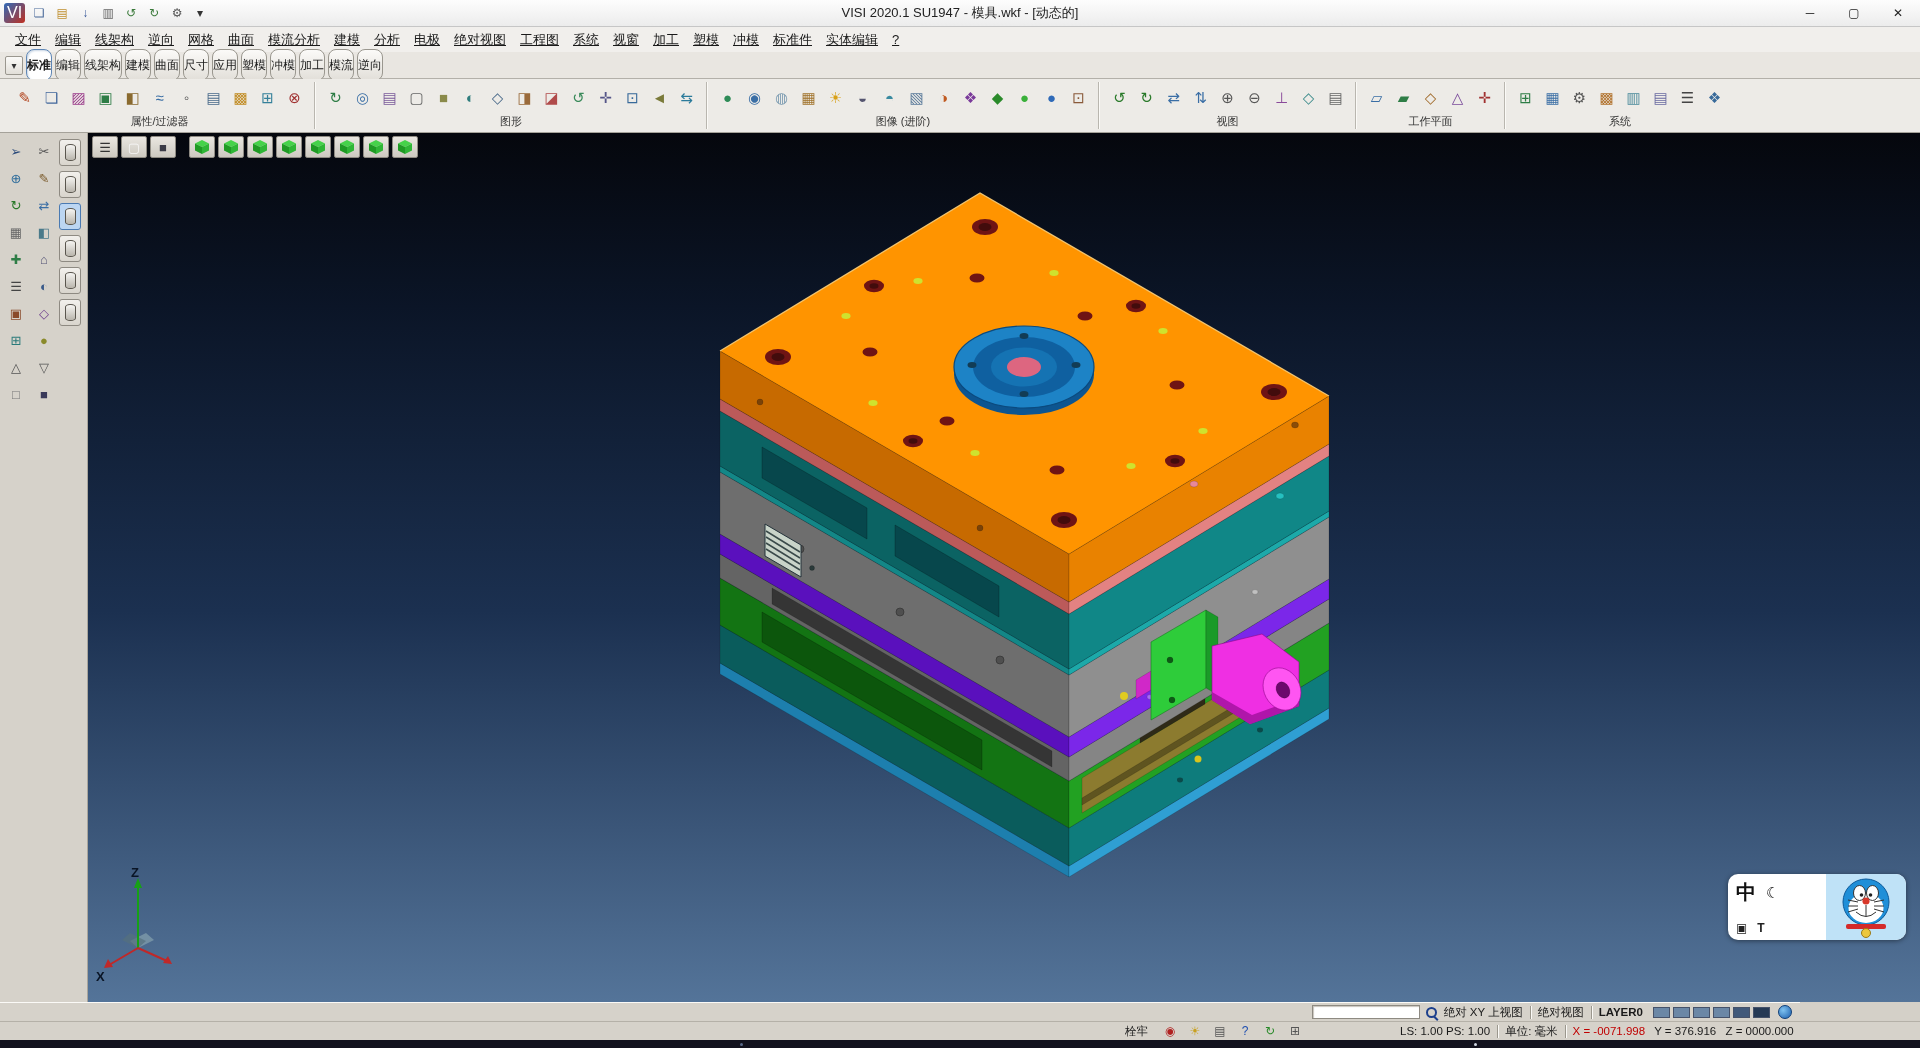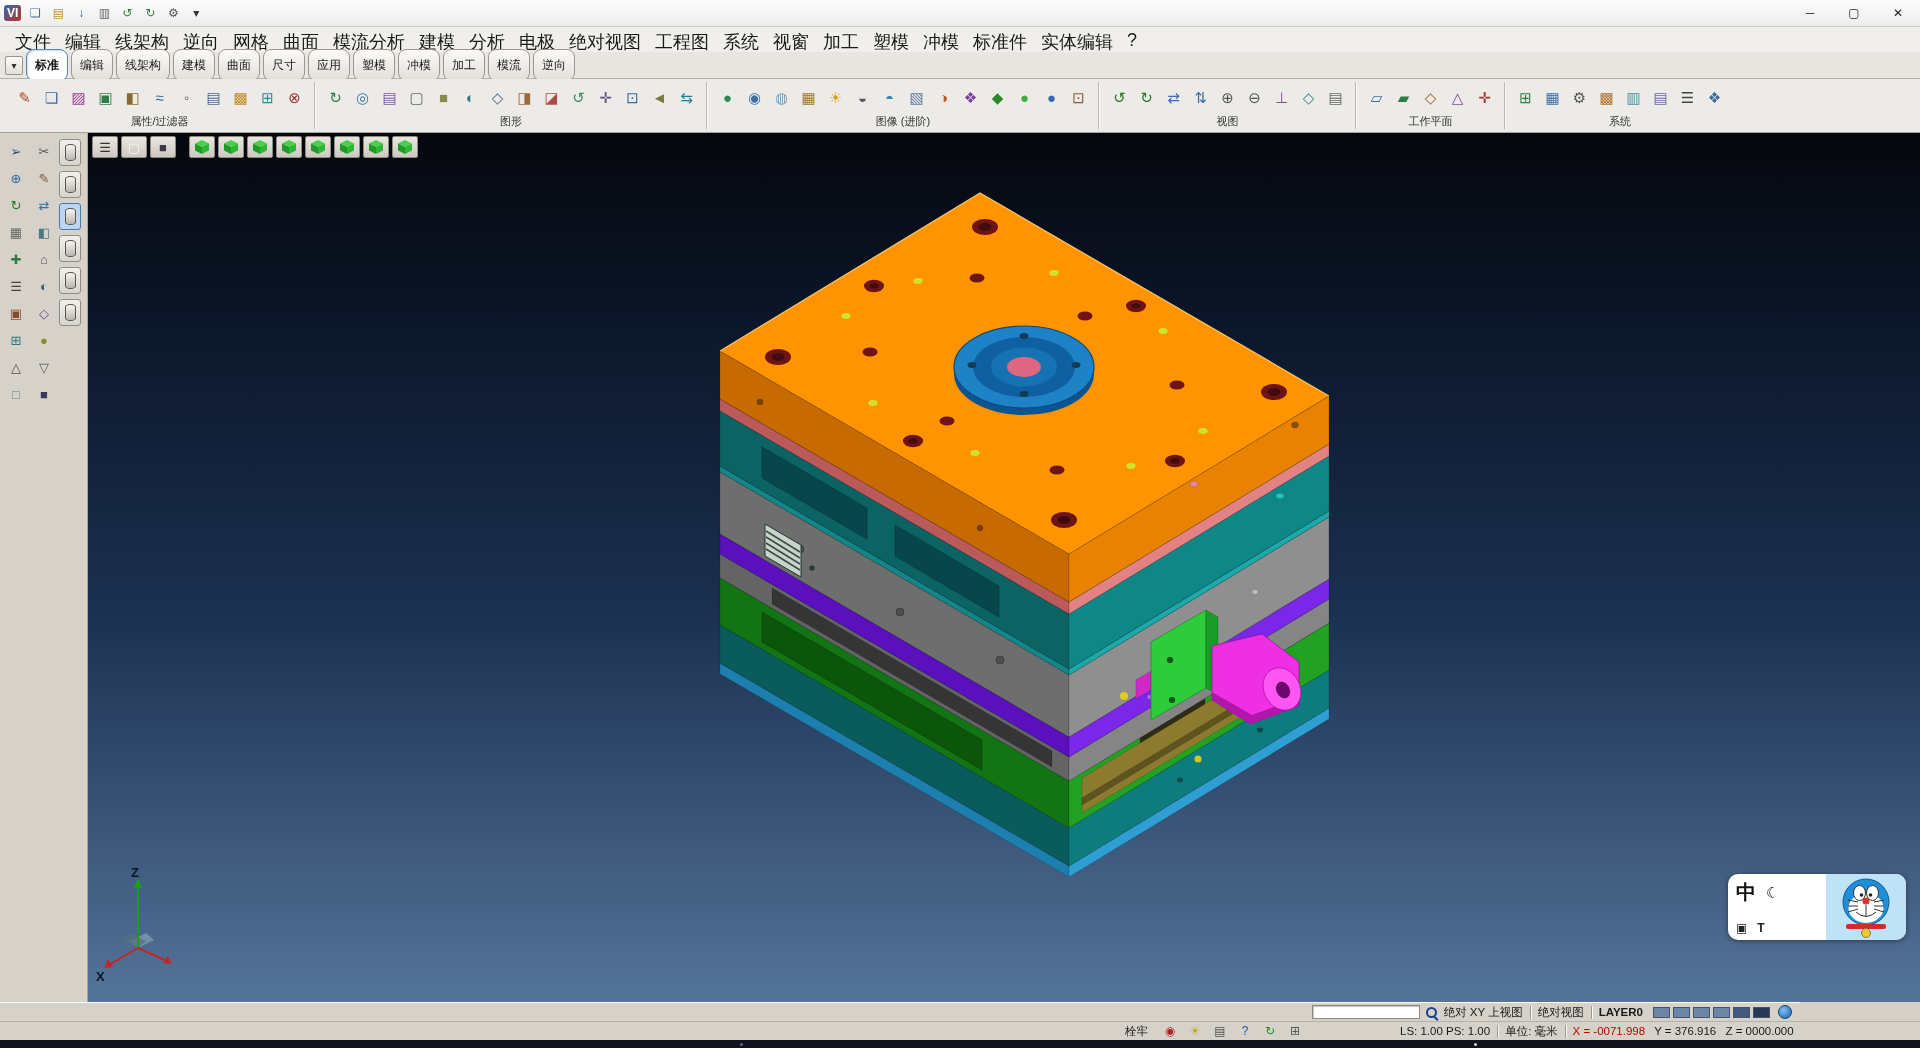"VI" .logo { font-size: 12px -> 16px; font-weight: bold -> normal }
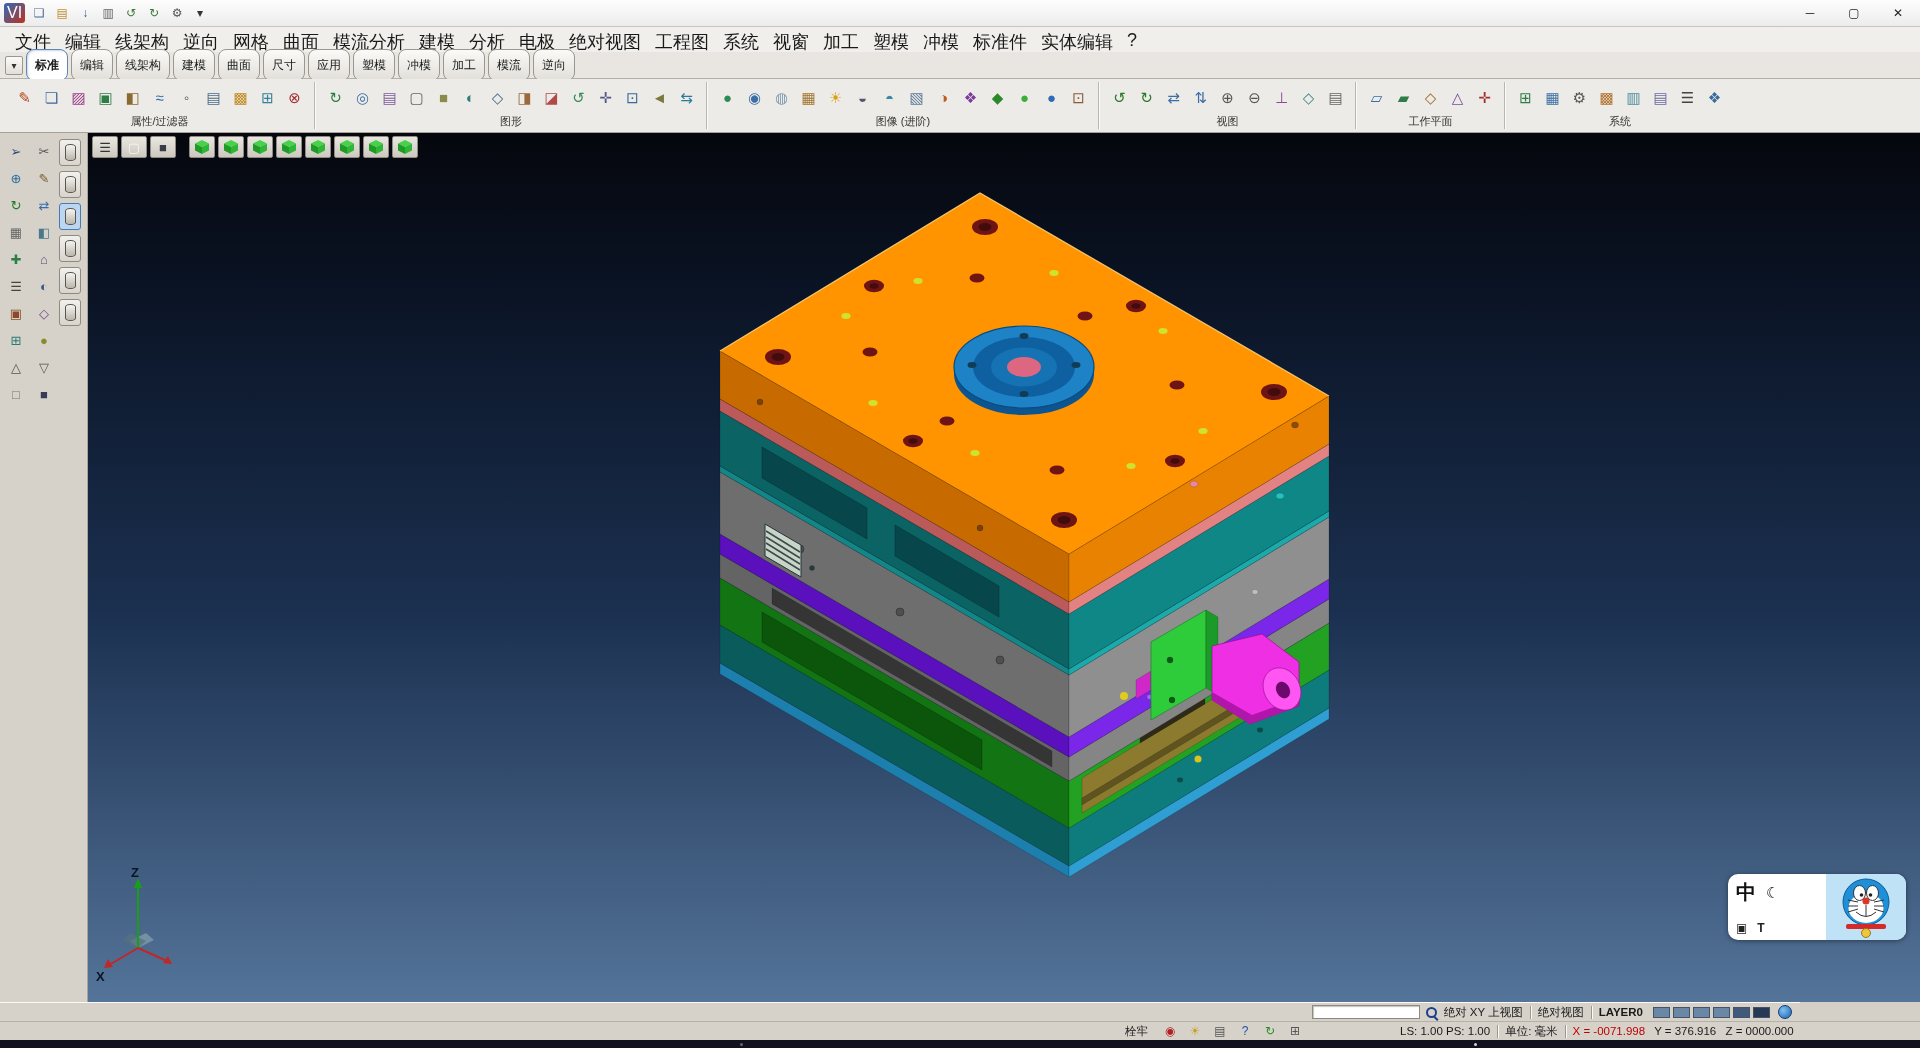"VISI 2020.1 SU1947 - 模具.wkf" div.title { html: none -> <div>VISI 2020.1 SU1947 - 模具.wkf - [动态的]</div> }
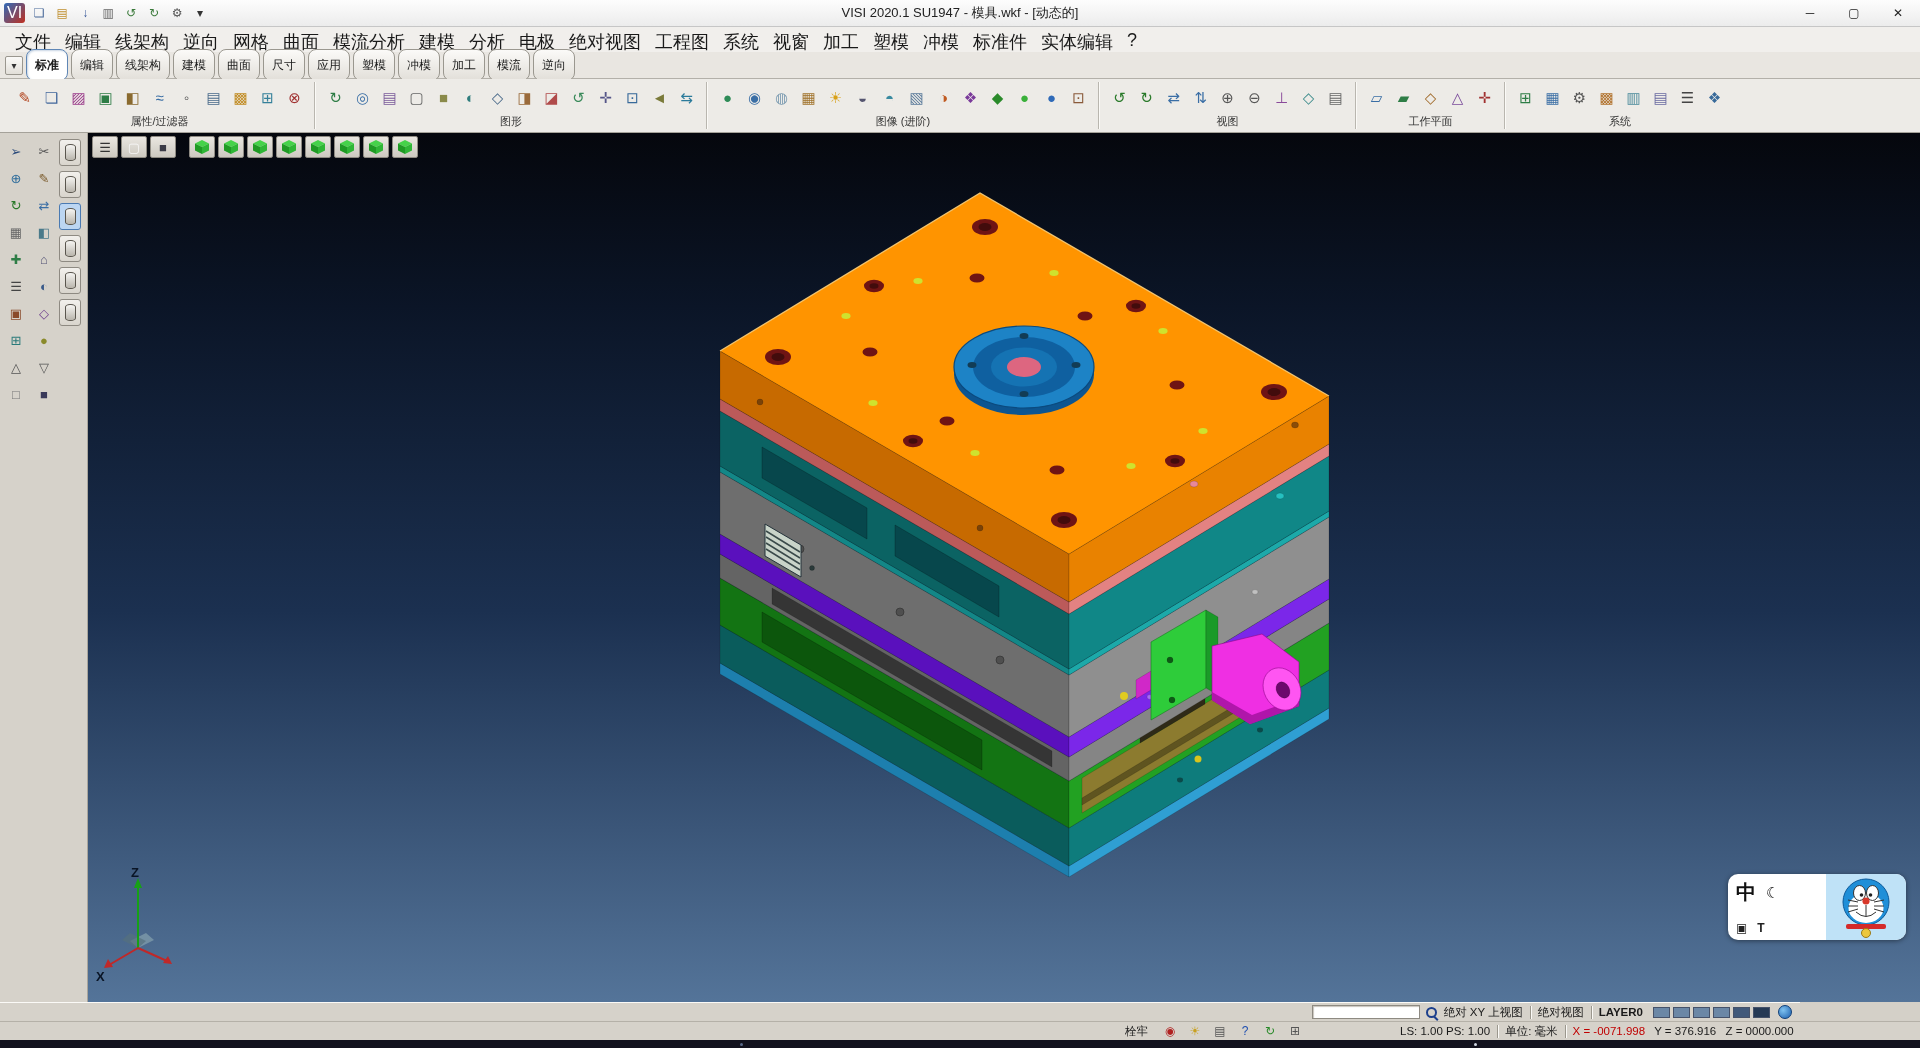"文件" .menubar { align-items: none -> center; font-size: 18px -> 13px; text-decoration: none -> underline }
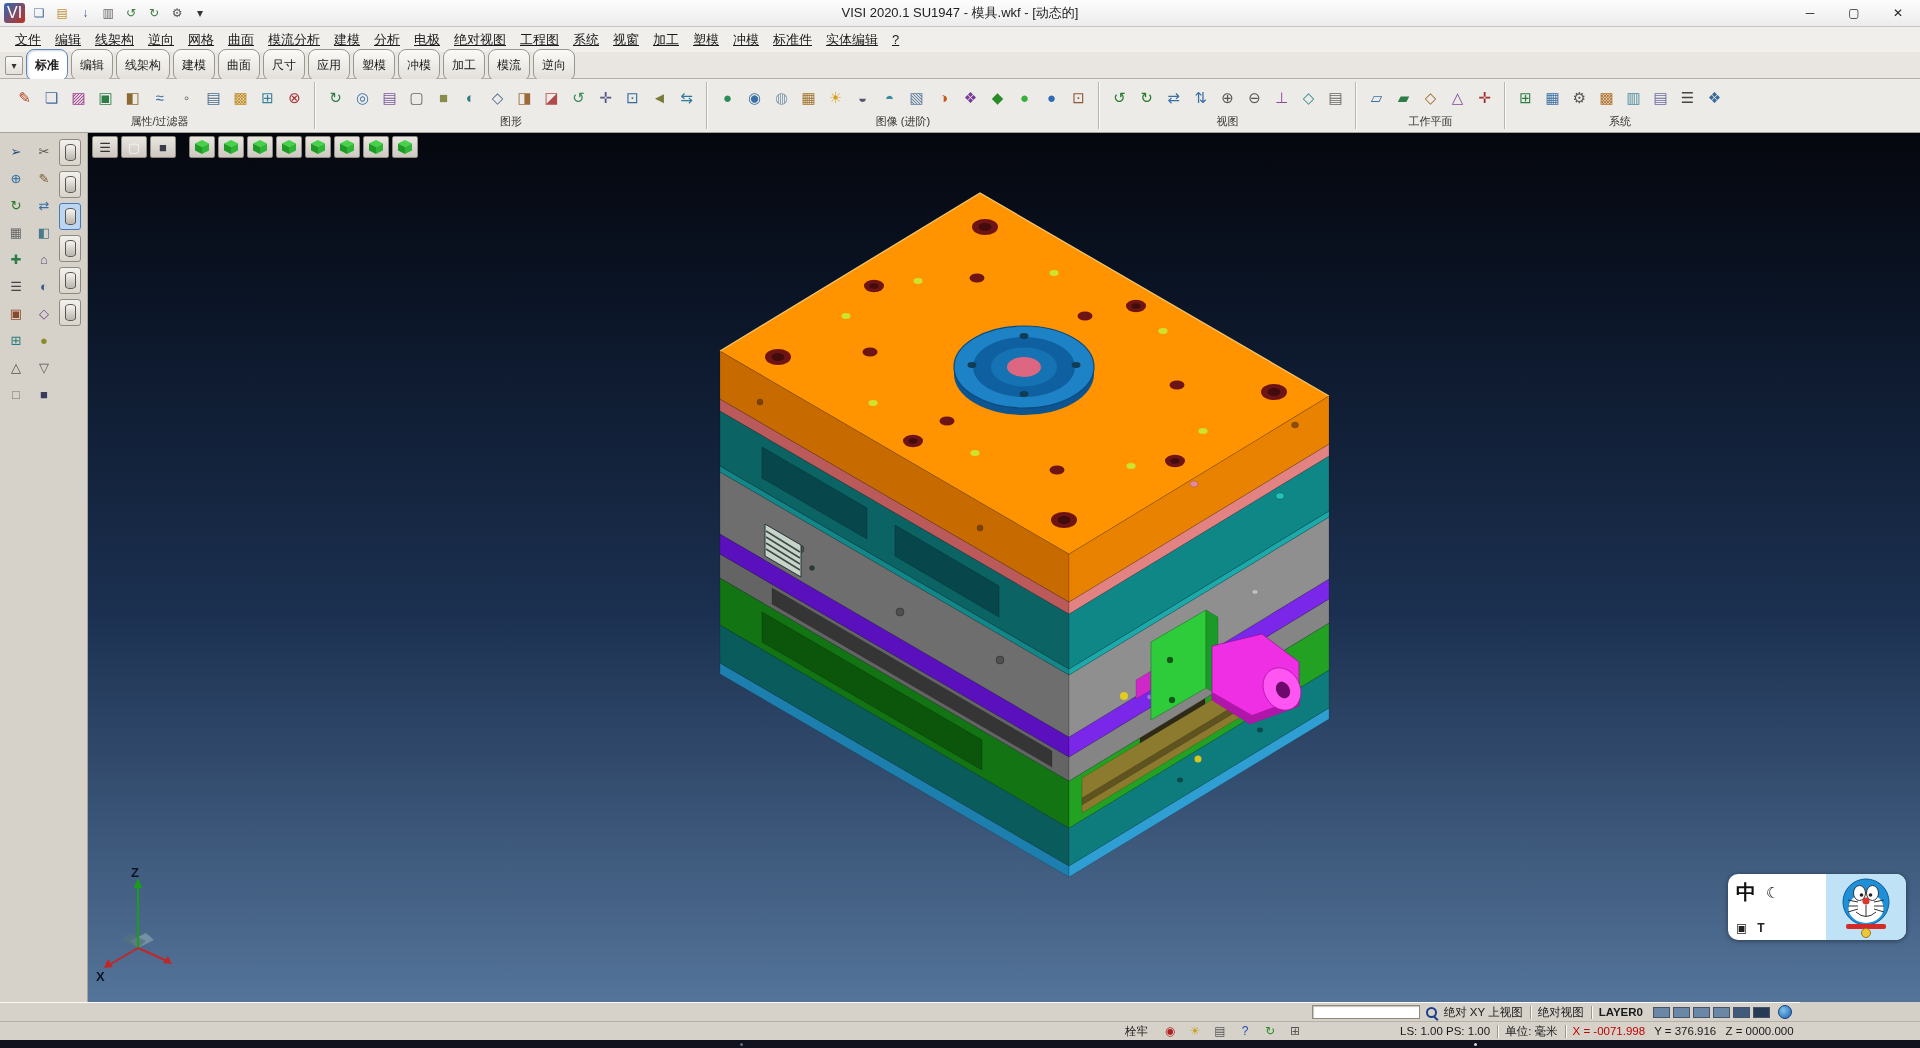"标准" .tab { padding: 0 8px -> 0 0 }
